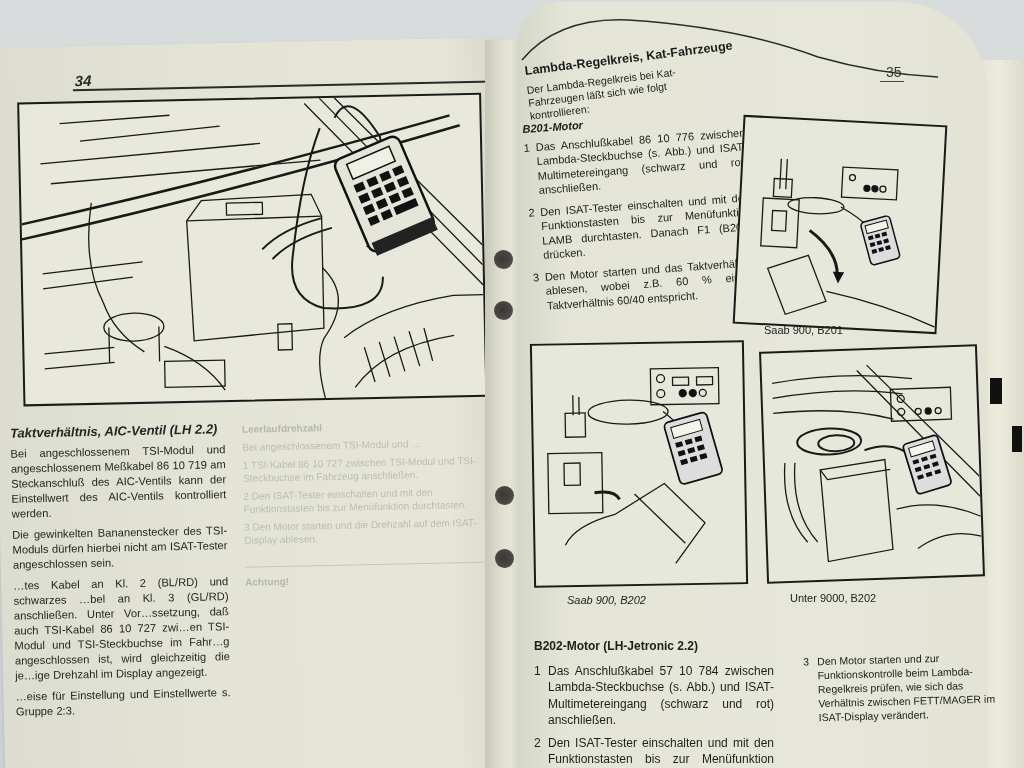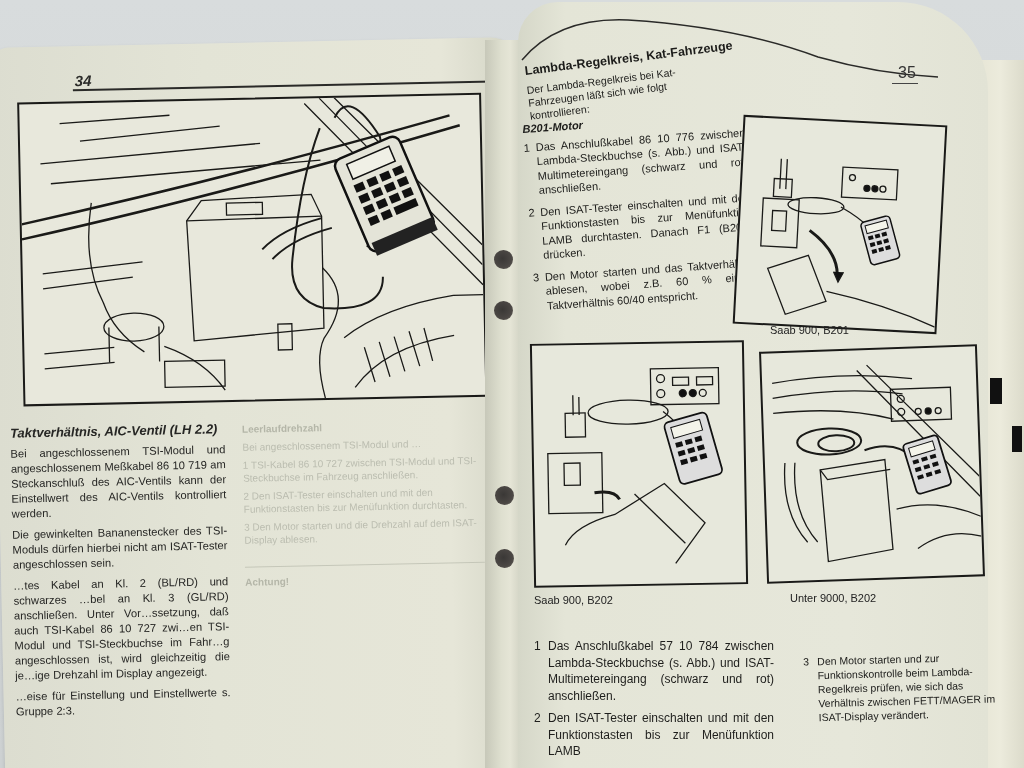"35" .pnum-r { font-size: 16px -> 14px; left: 380px -> 368px }
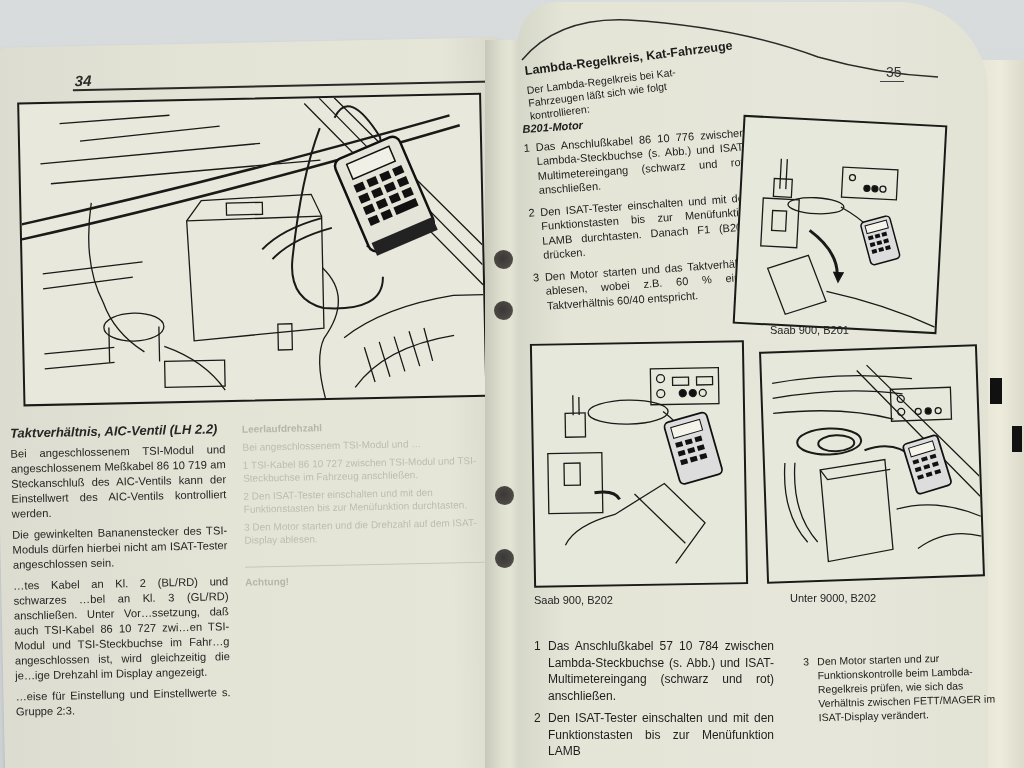"Saab 900, B201" div.cap { left: 252px -> 246px }
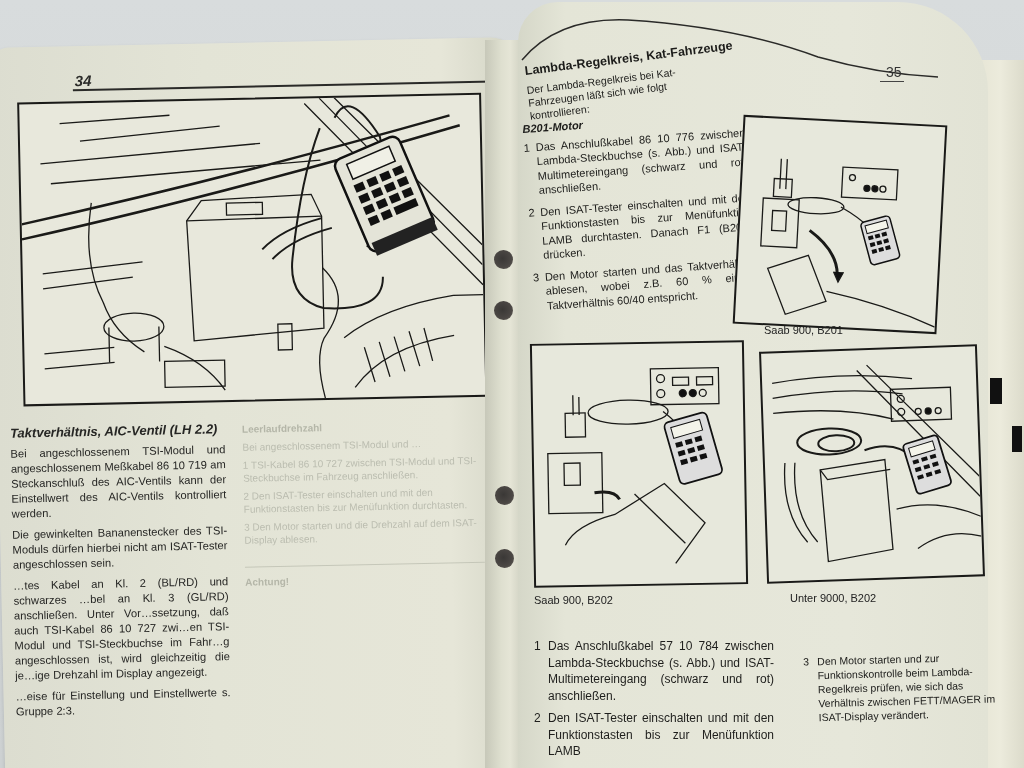"Saab 900, B202" .cap.it { font-style: none -> italic; margin-left: none -> 33px }
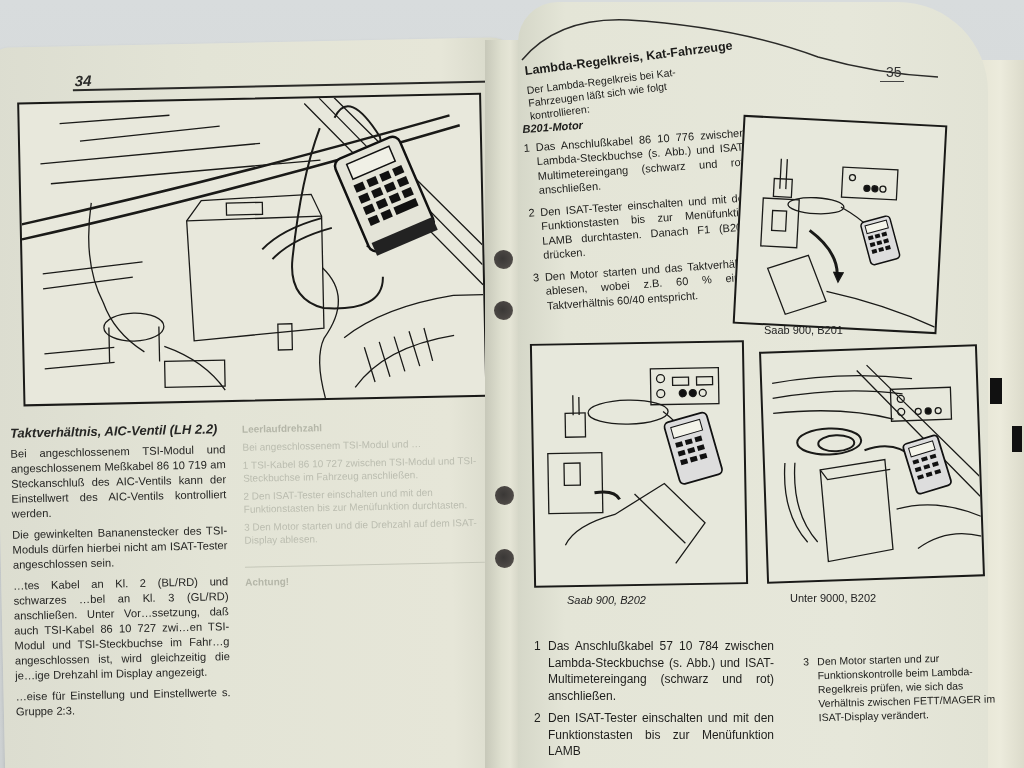"B202-Motor (LH-Jetronic 2.2)" h4 { html: none -> <h4>B202-Motor (LH-Jetronic 2.2)</h4> }
